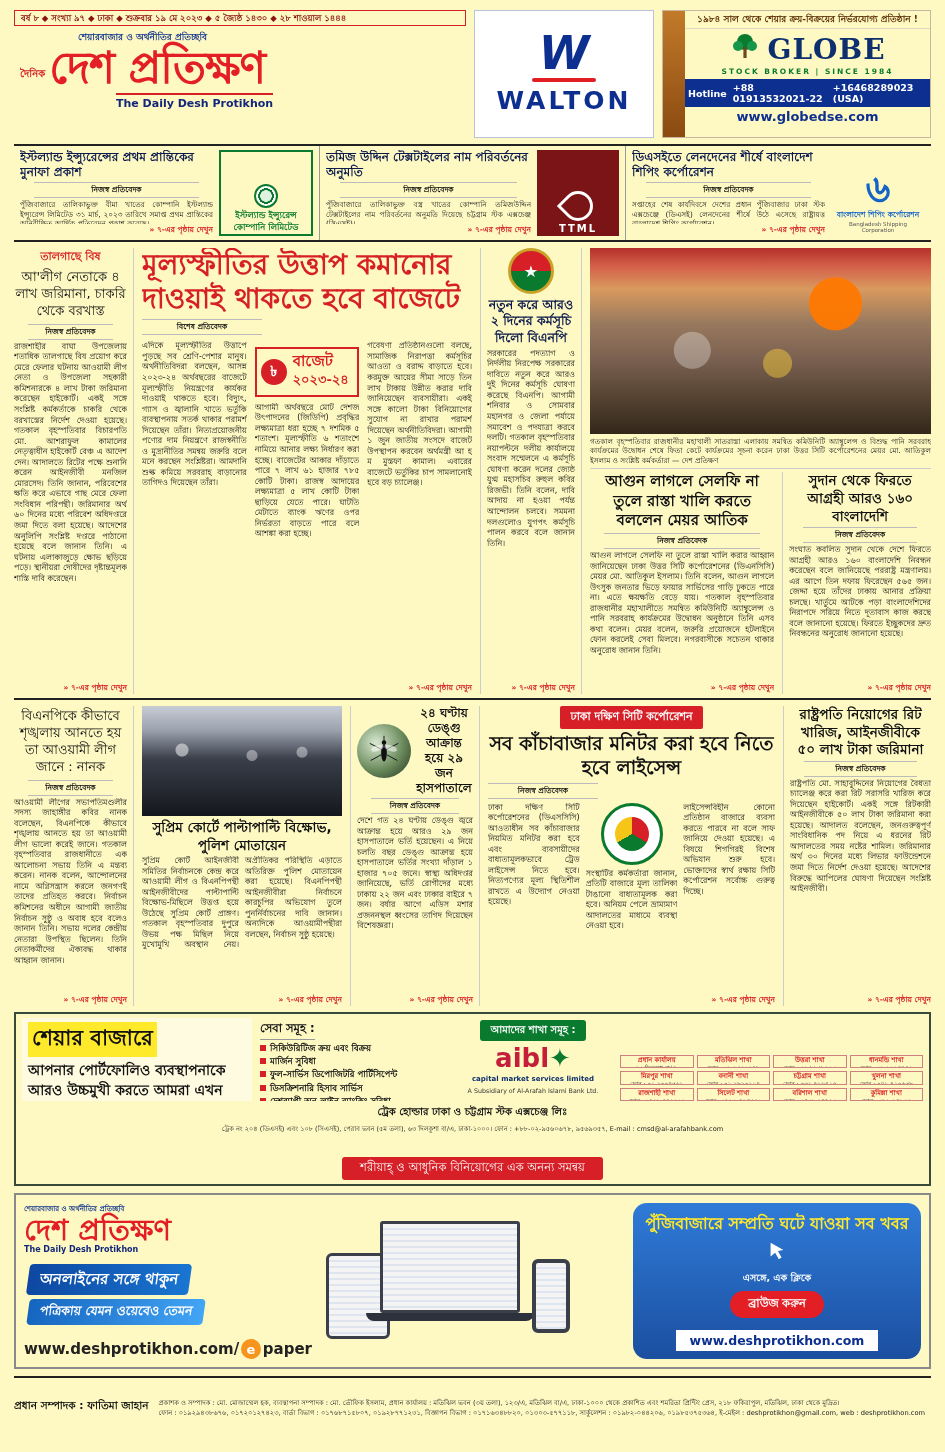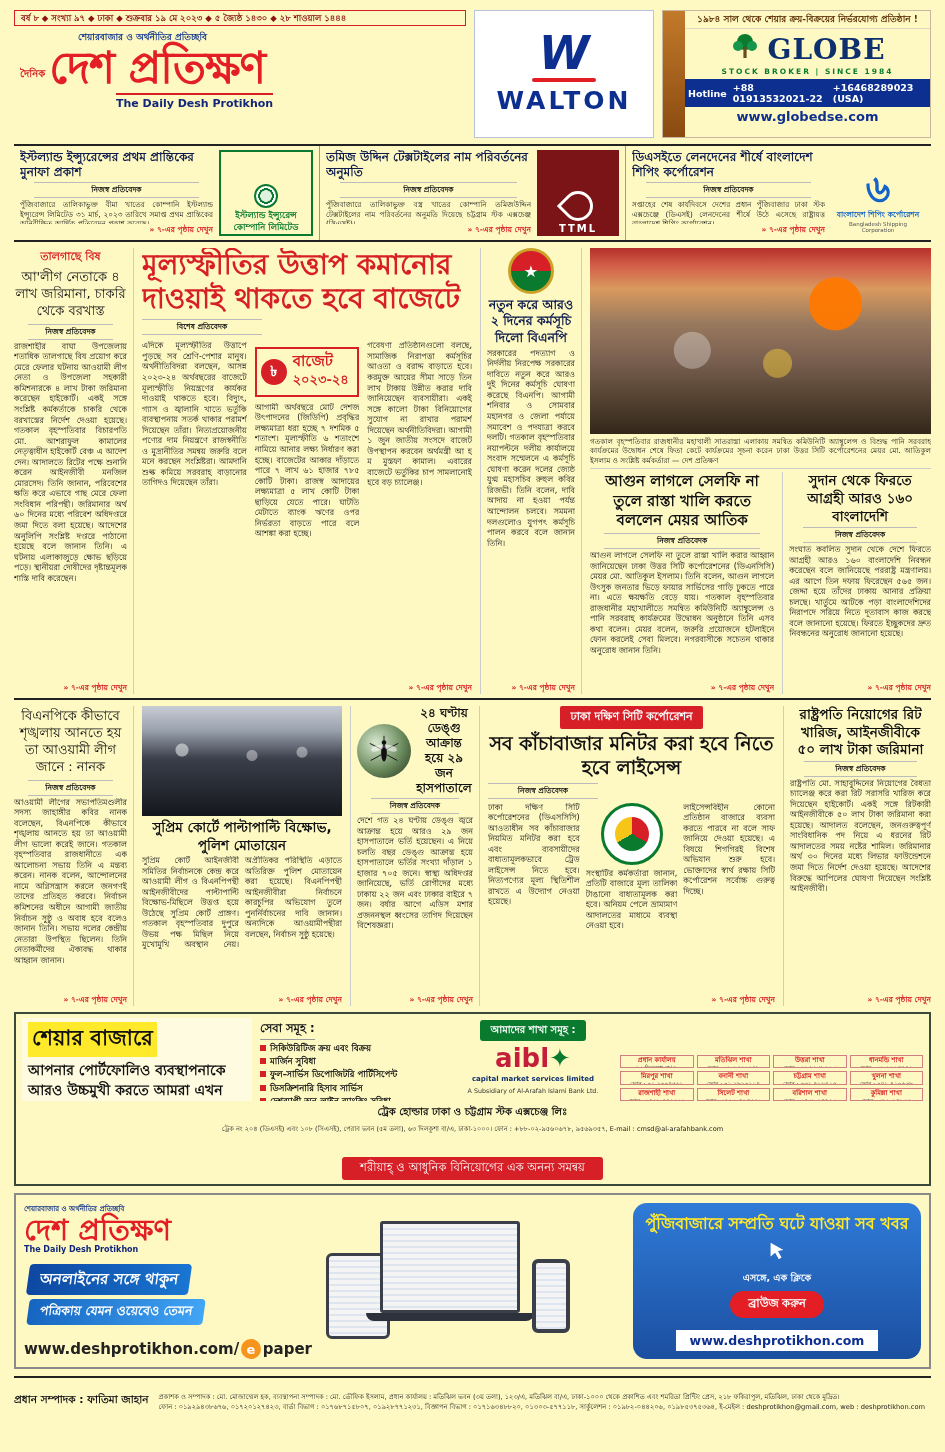"প্রধান সম্পাদক : ফাতিমা জাহান" .footer { padding-top: 14px -> 20px }
